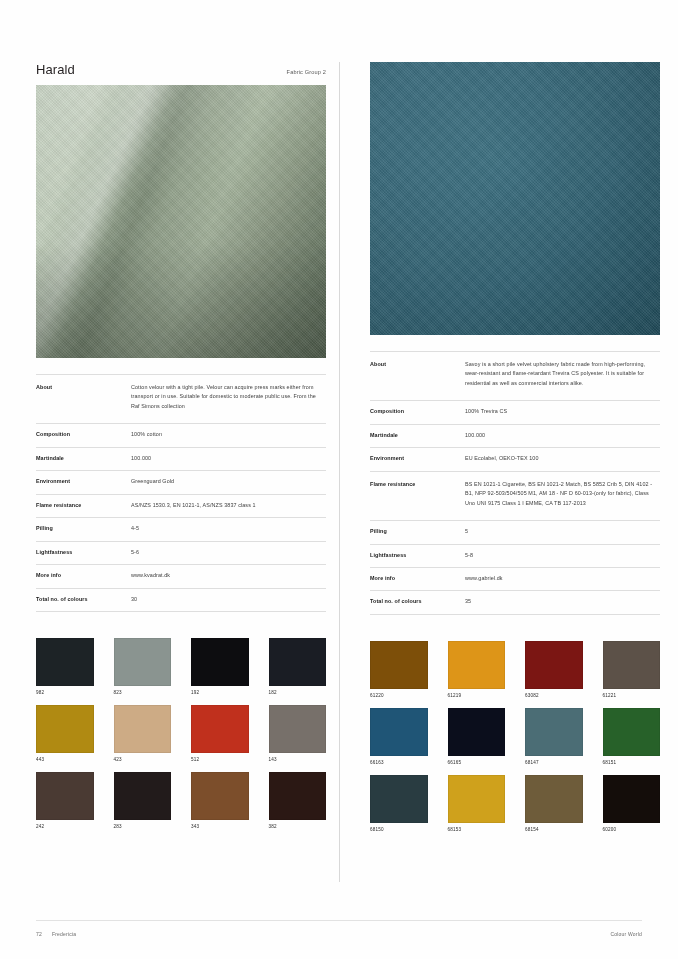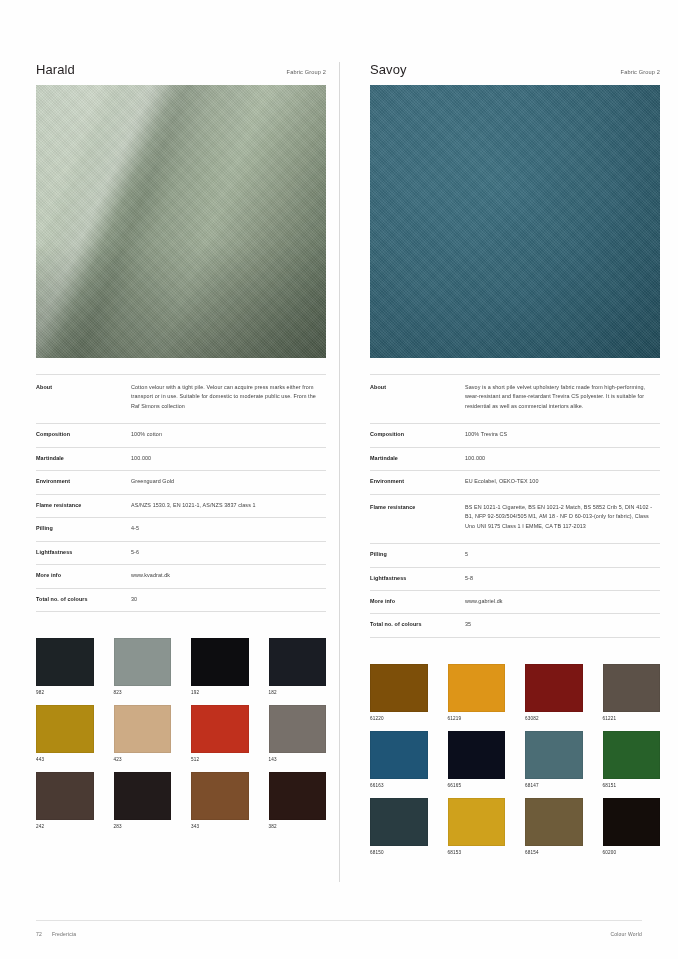"Savoy" div.fab-head { html: <div> <div>Savoy</div> <div>Fabric Group 2</div> </div> -> none }
